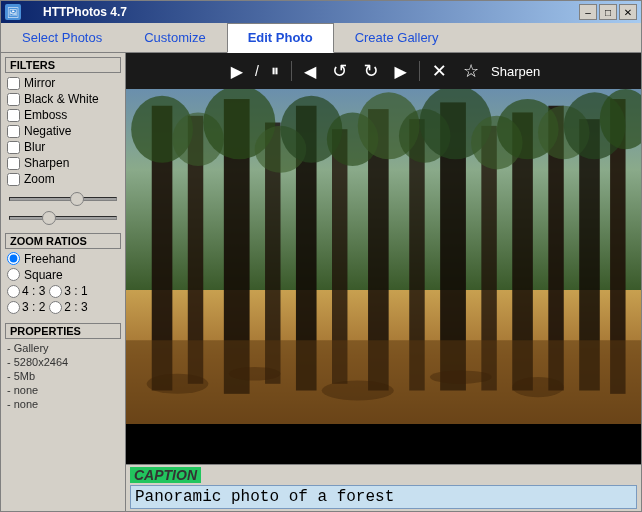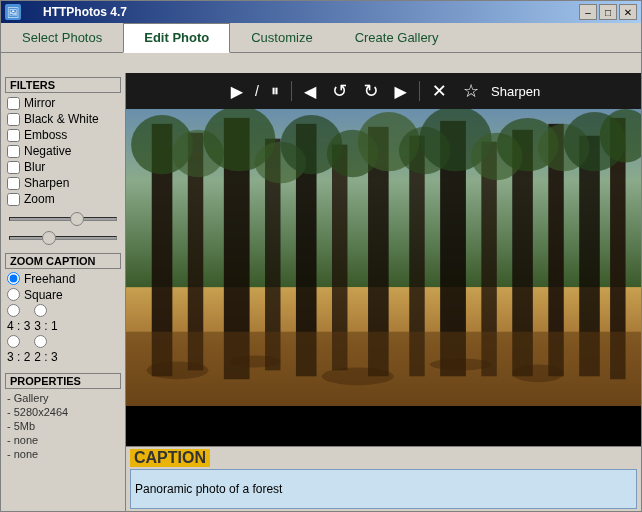"Select Photos" .menu-tab { color: #14532d -> #1d4ed8 }
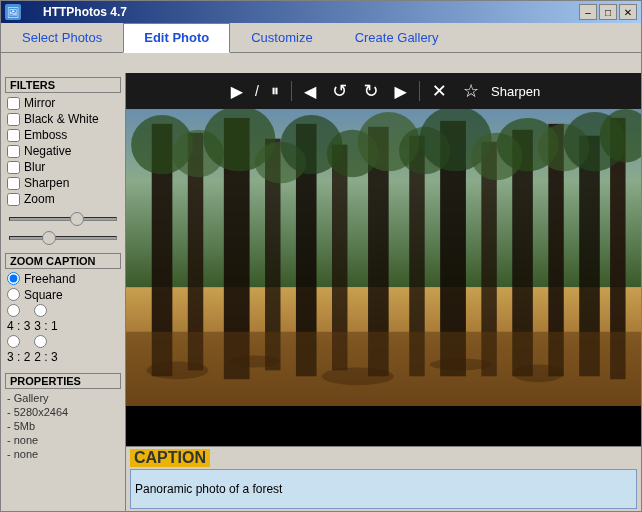"Edit Photo" div.menu-tab { order: before "Customize" -> after "Customize" }
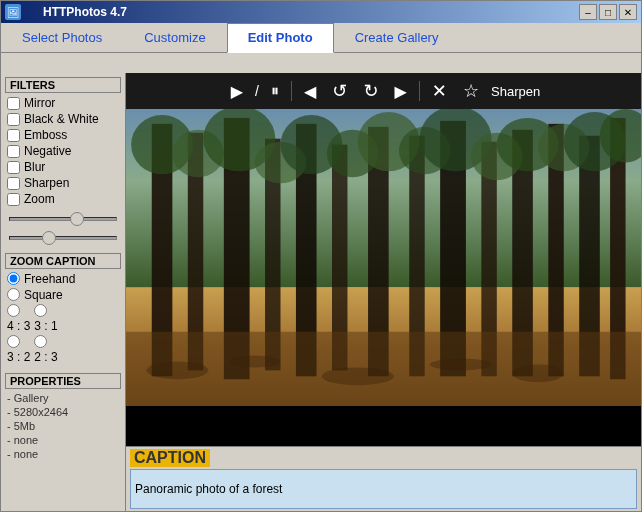"FILTERS" .content-area { margin-top: 20px -> none }
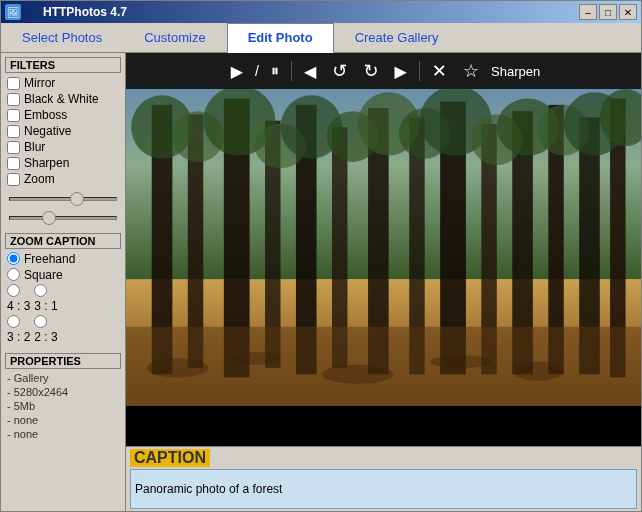"ZOOM CAPTION" div.section-header { text: CAPTION -> RATIOS }
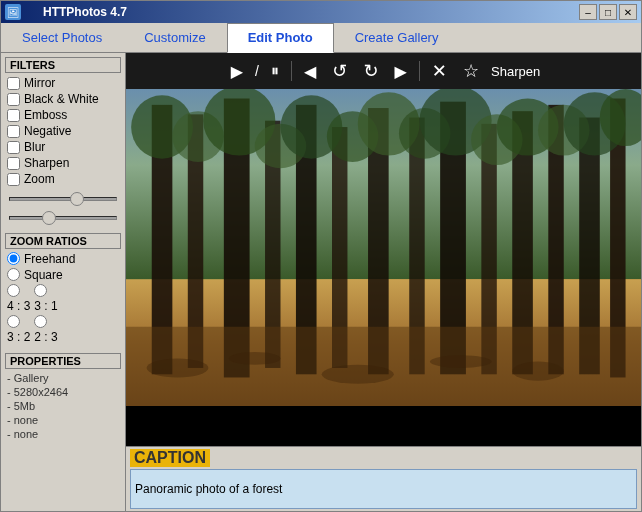"4 : 3" .ratio-item { align-items: flex-start -> center; flex-direction: column -> none }
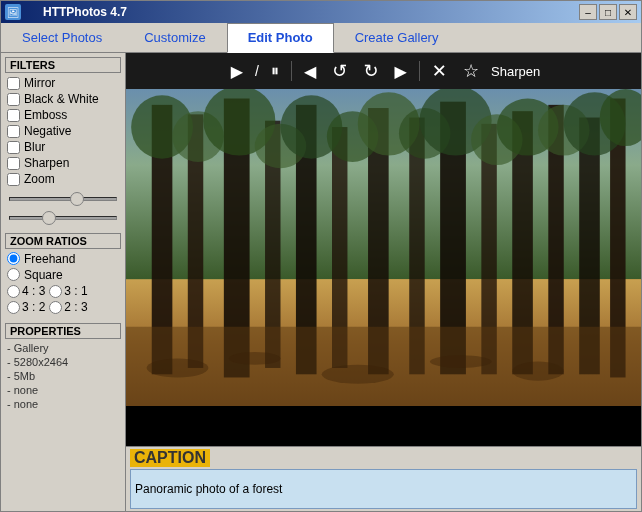"CAPTION" .caption-label { background: #eab308 -> #22c55e; font-size: 16px -> 14px; font-style: none -> italic }
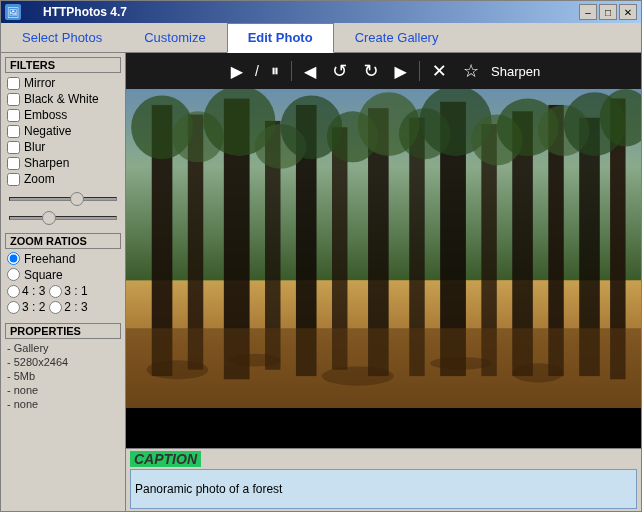"Panoramic photo of a forest" .caption-input { font-family: none -> Liberation Mono, monospace; font-size: 12px -> 16px; padding: 12px 4px -> 2px 4px }
